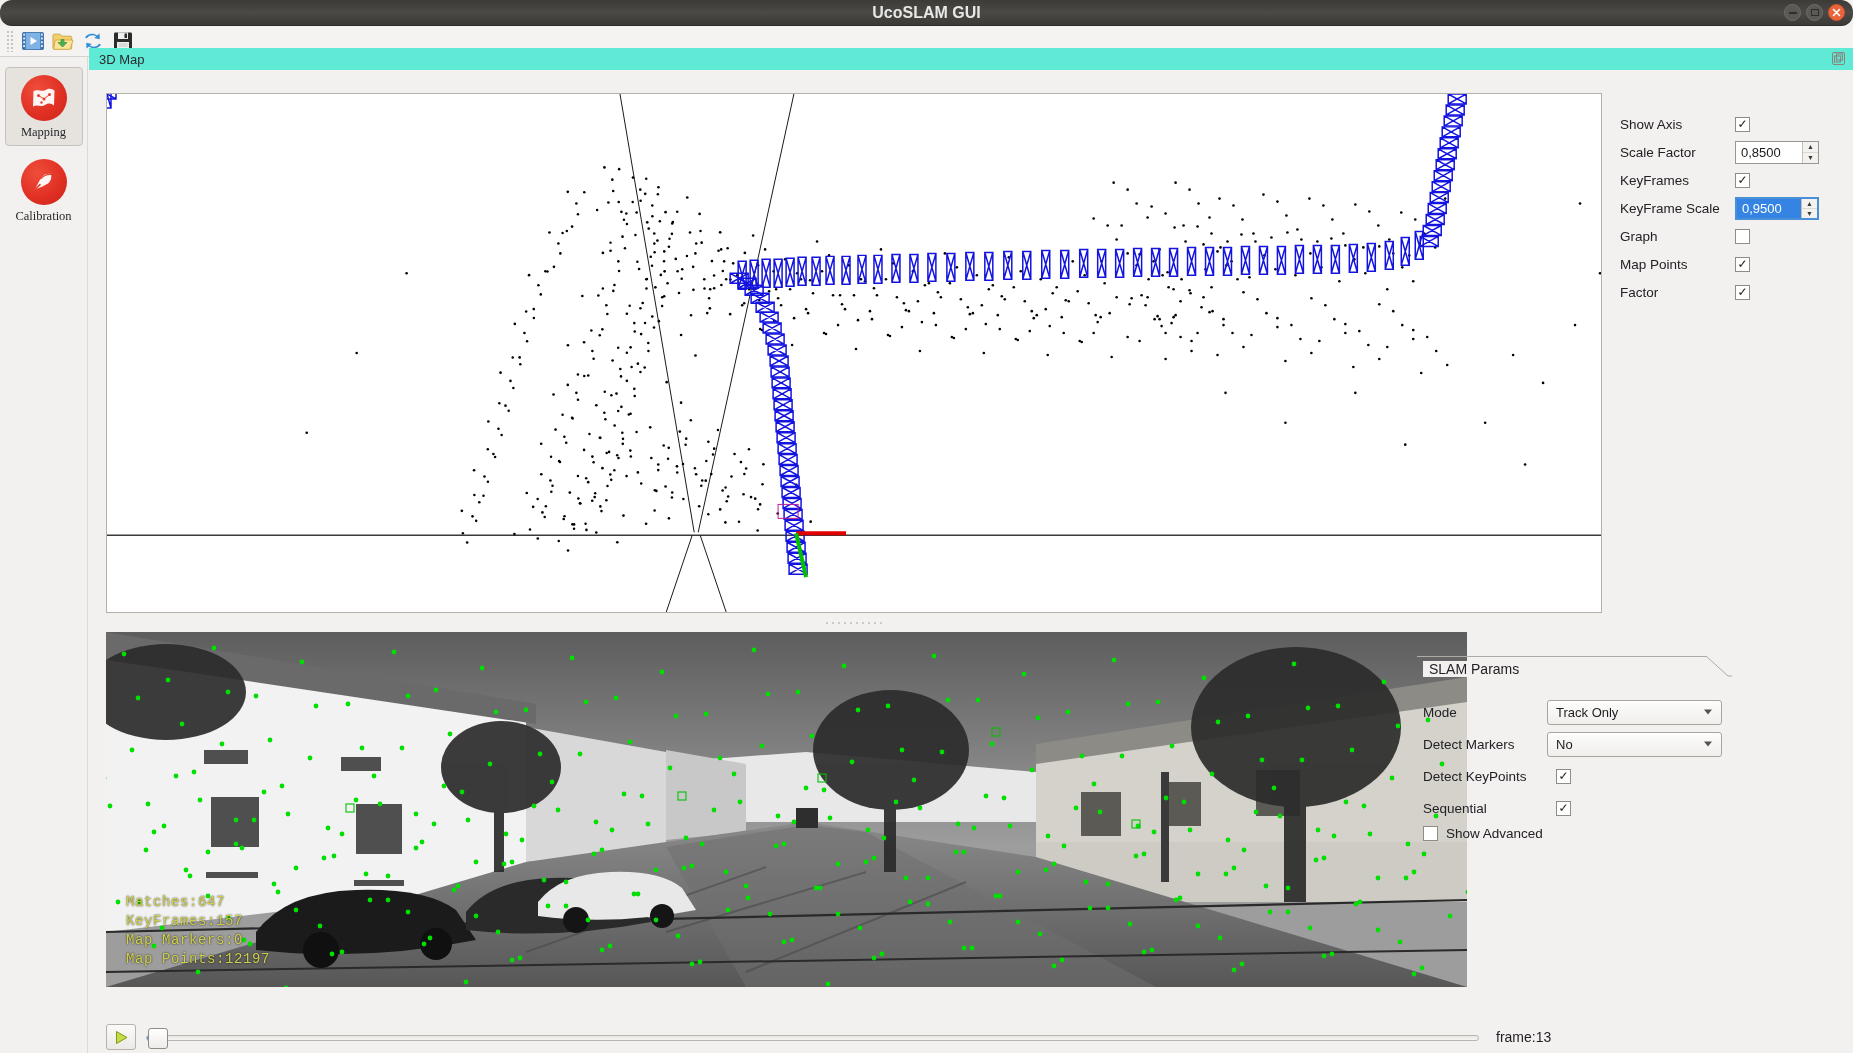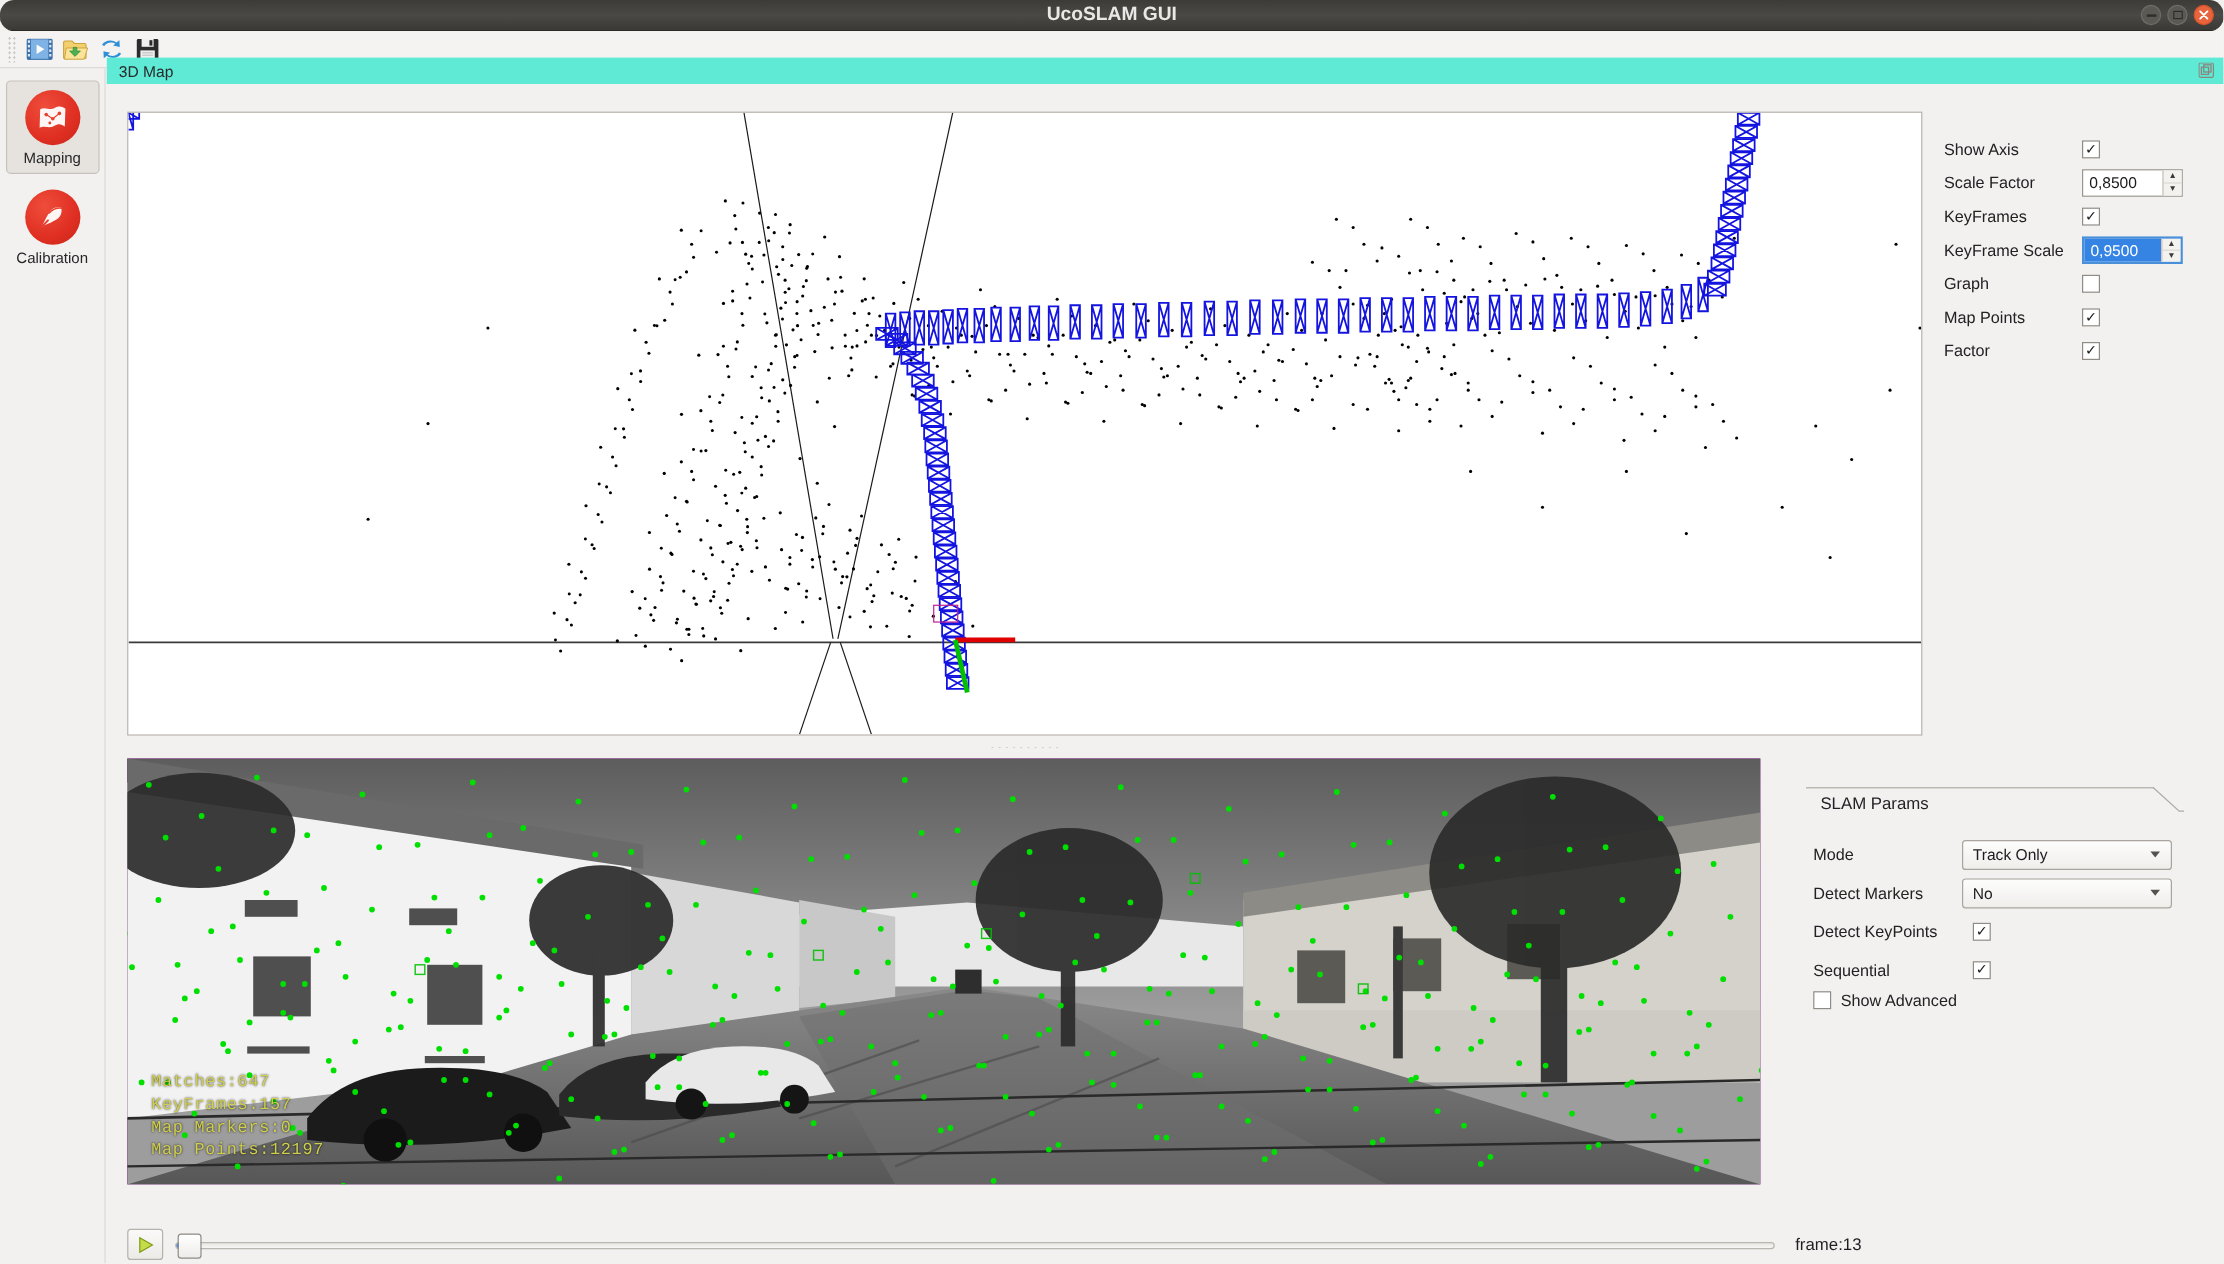"Mapping" .sidebar { font-family: none -> Liberation Serif, serif }
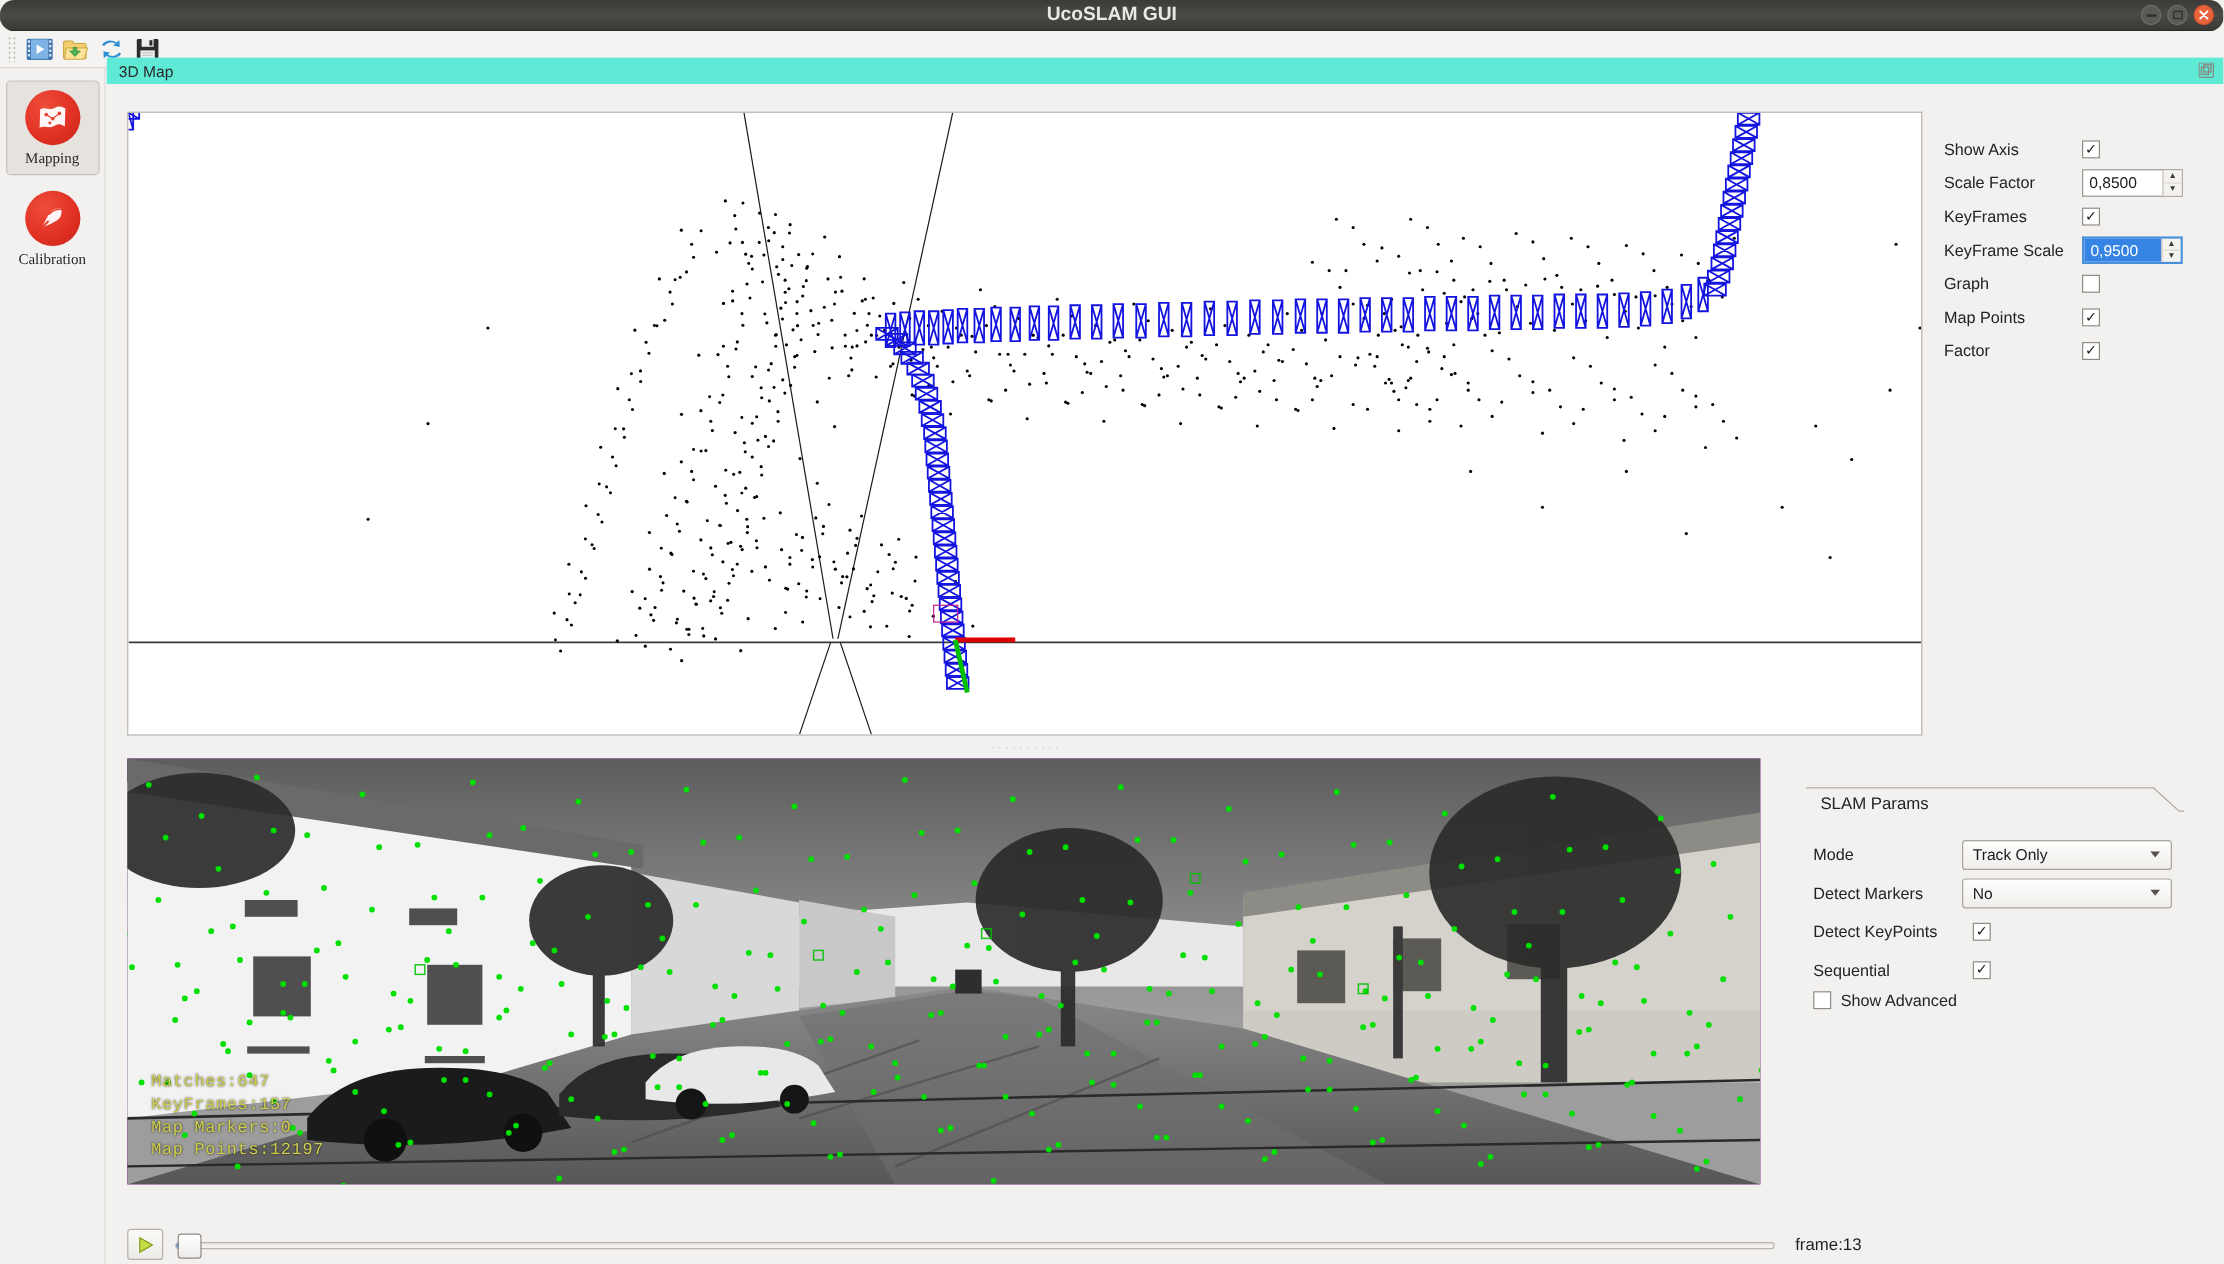"SLAM Params" .slam-panel { left: 1497px -> 1409px }
